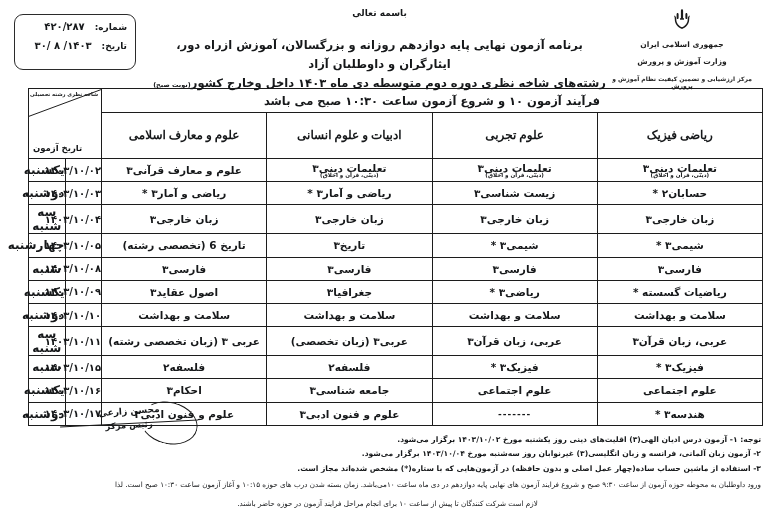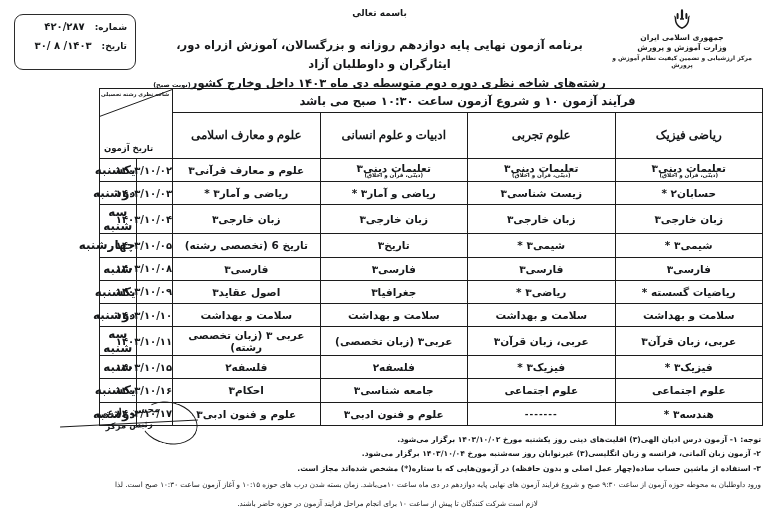"جمهوری اسلامی ایران" .org-line { margin-top: 1px -> 8px }
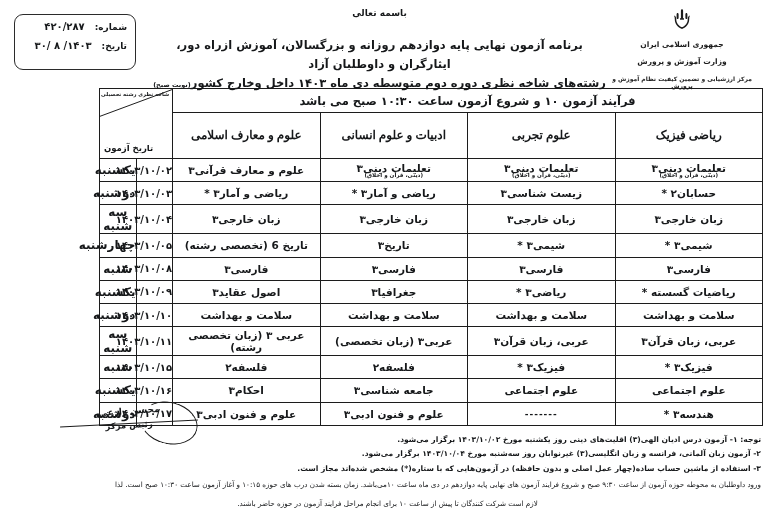"فرآیند آزمون ۱۰ و شروع" table.schedule { width: 664px -> 735px }
